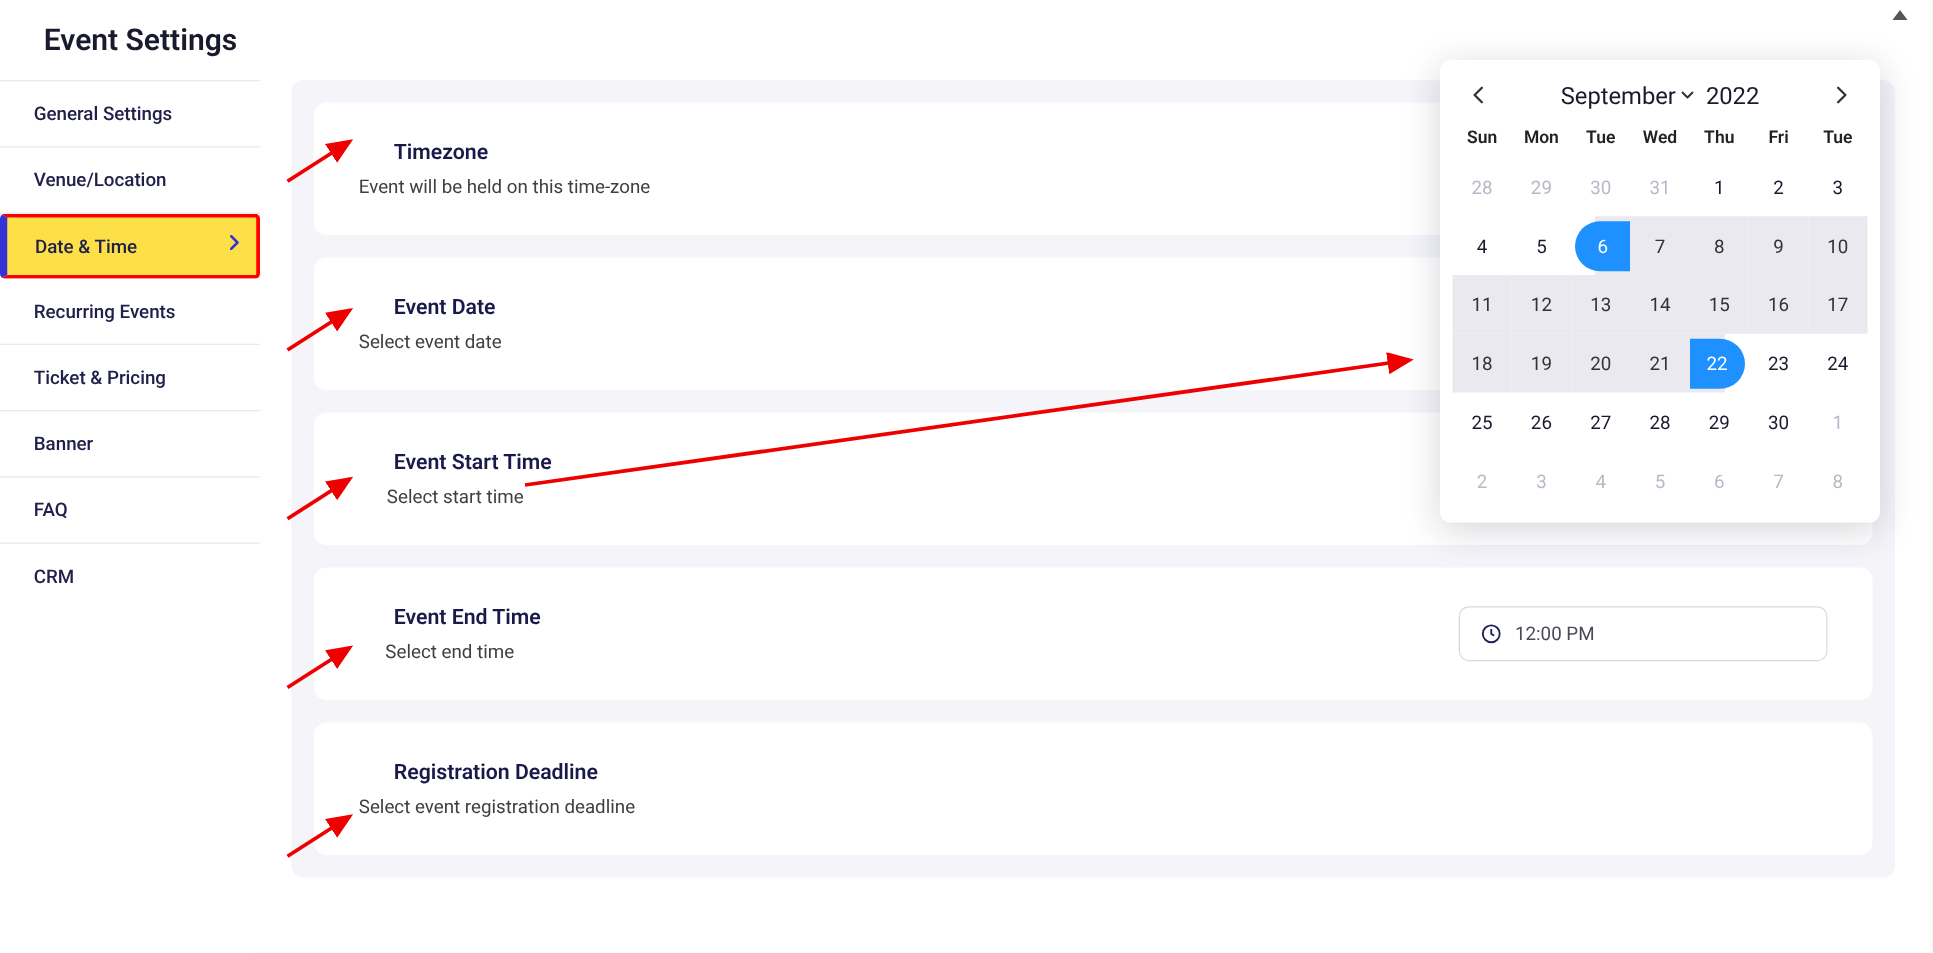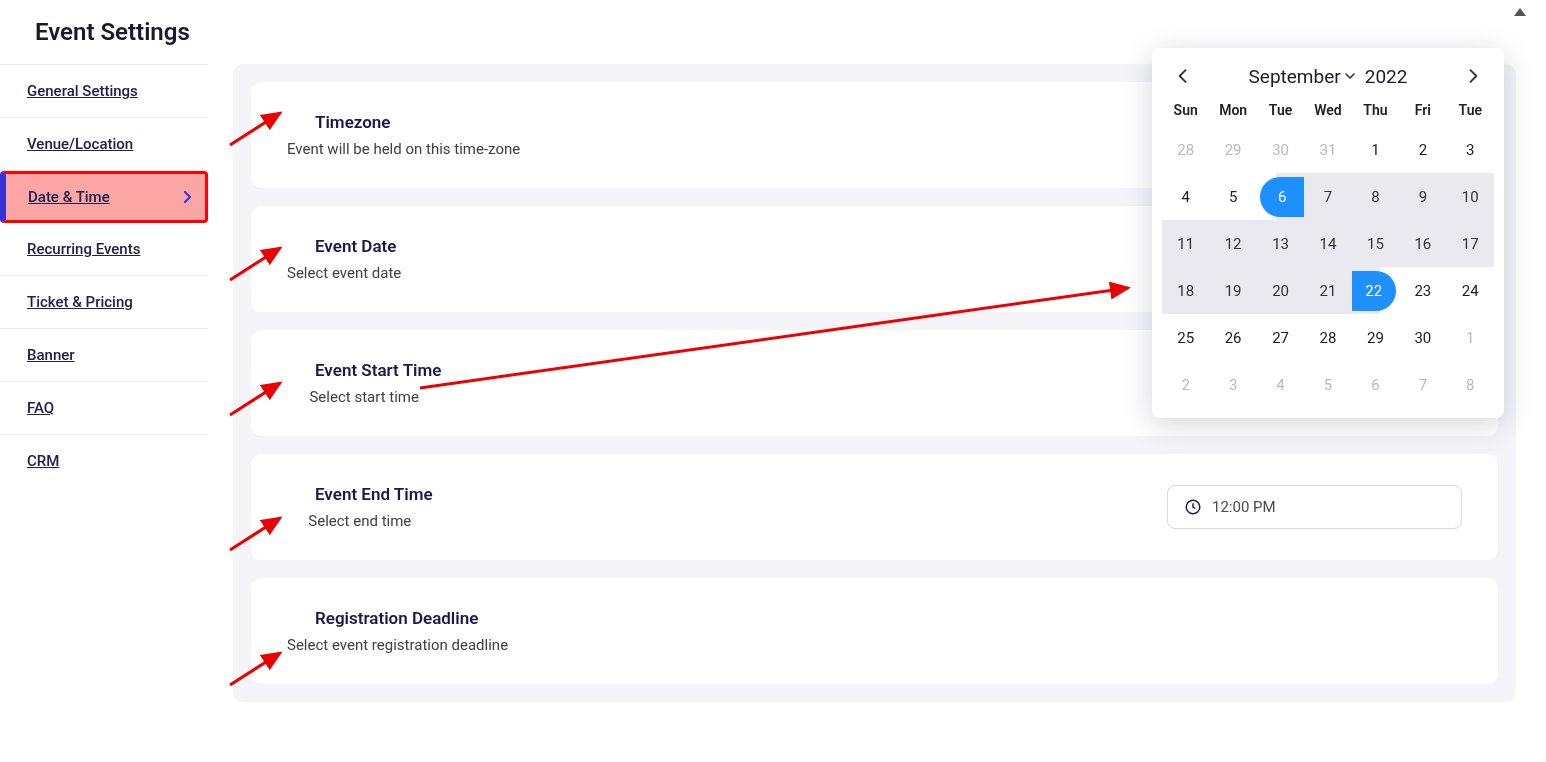"General Settings" .sidebar-item { align-items: flex-end -> flex-start; text-decoration: underline -> none }
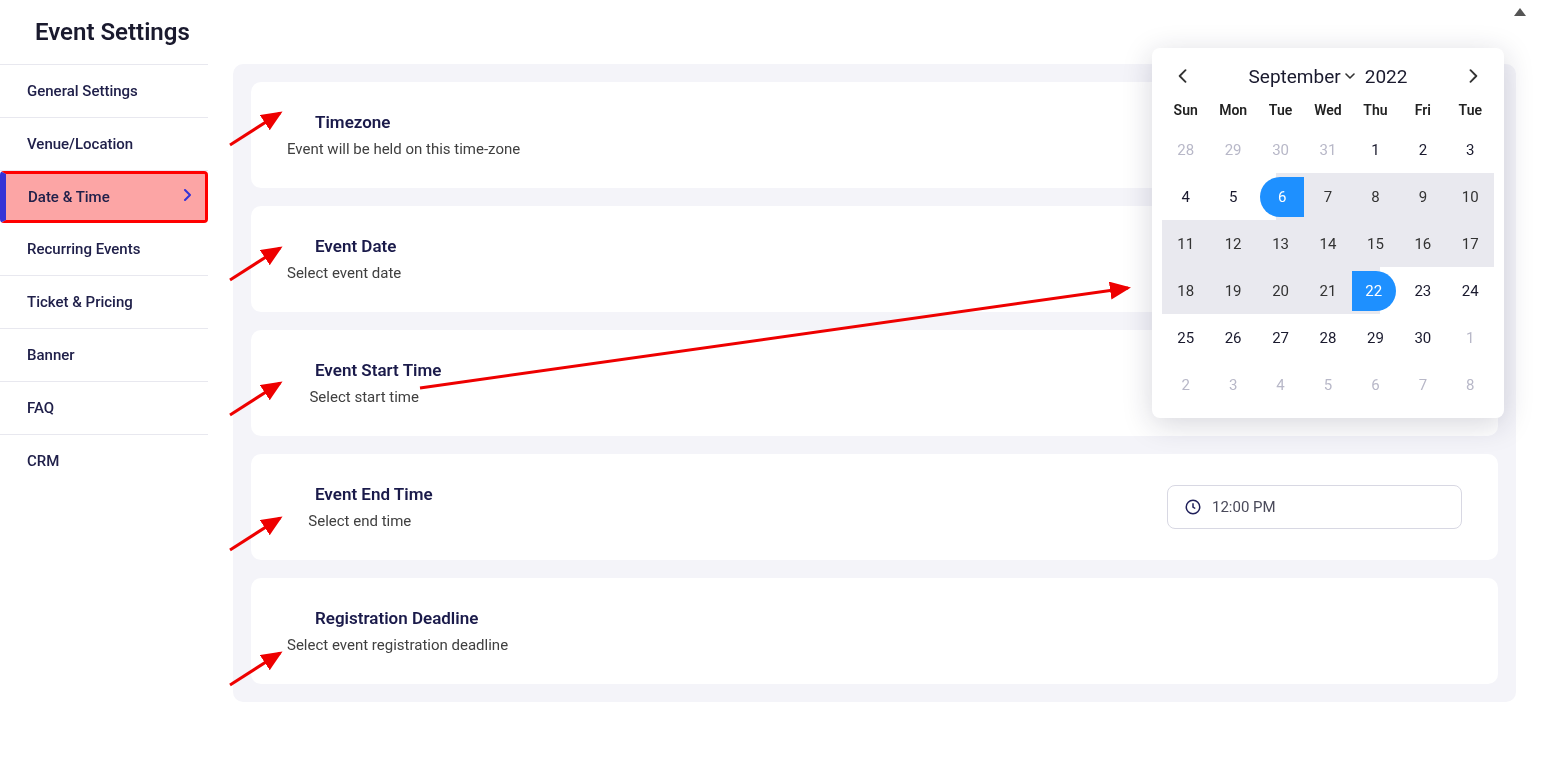"Date & Time" .sidebar-item.active-highlight { background: #fca5a5 -> #fde047 }
